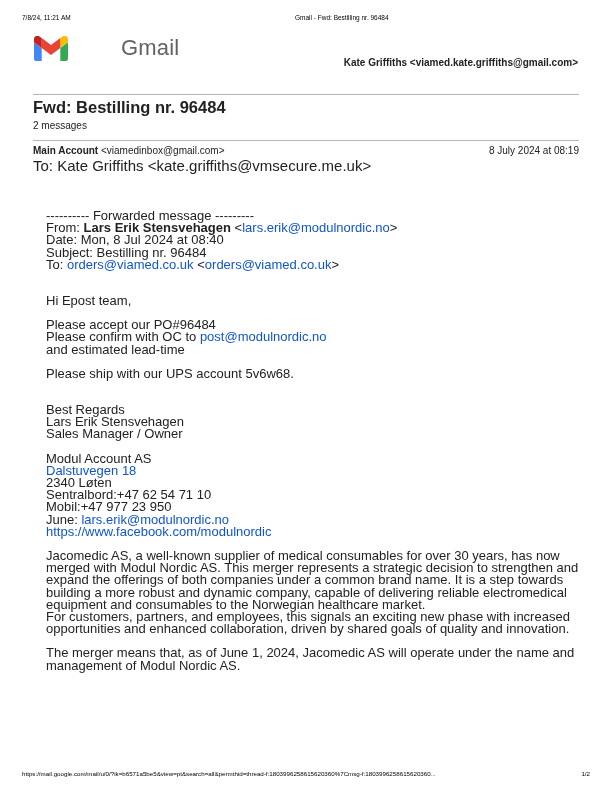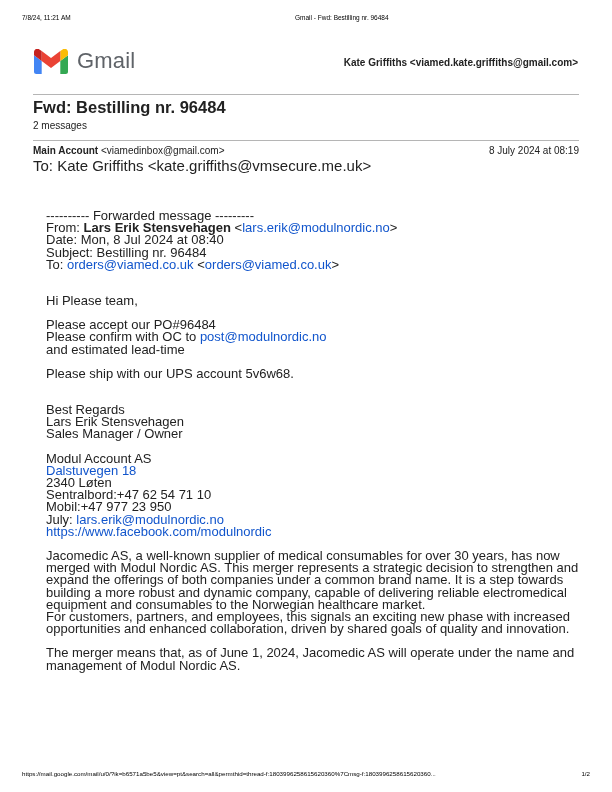"Gmail" .gmail-logo { gap: none -> 44px; top: 48px -> 35px }
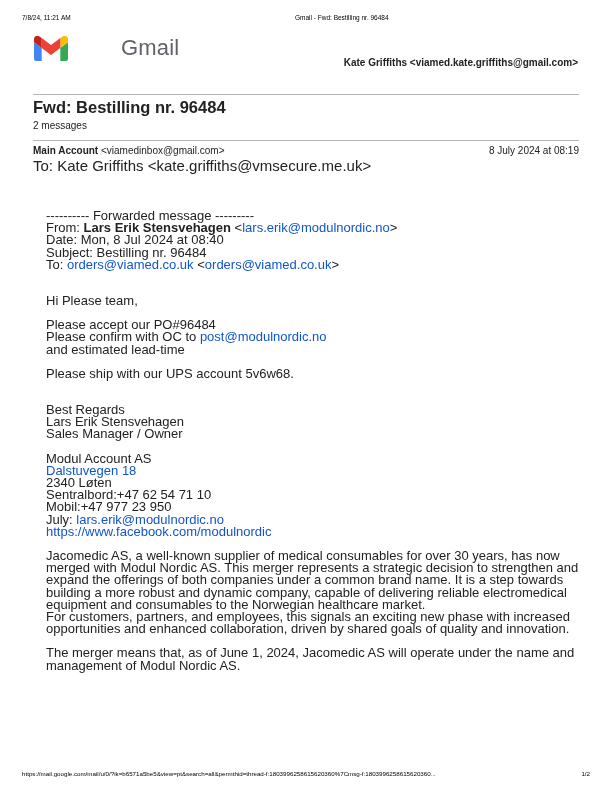"Hi Please team," div.line { text: Please -> Epost }
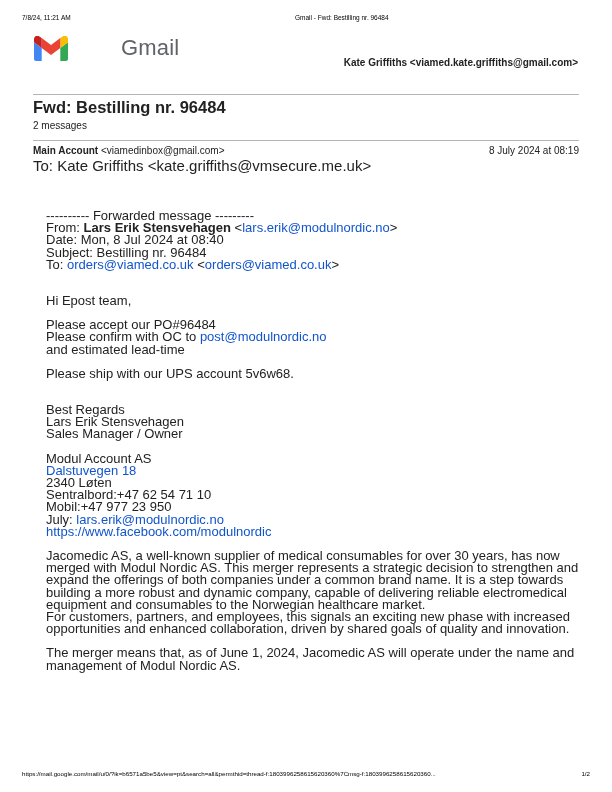"July:" span { text: July -> June }
